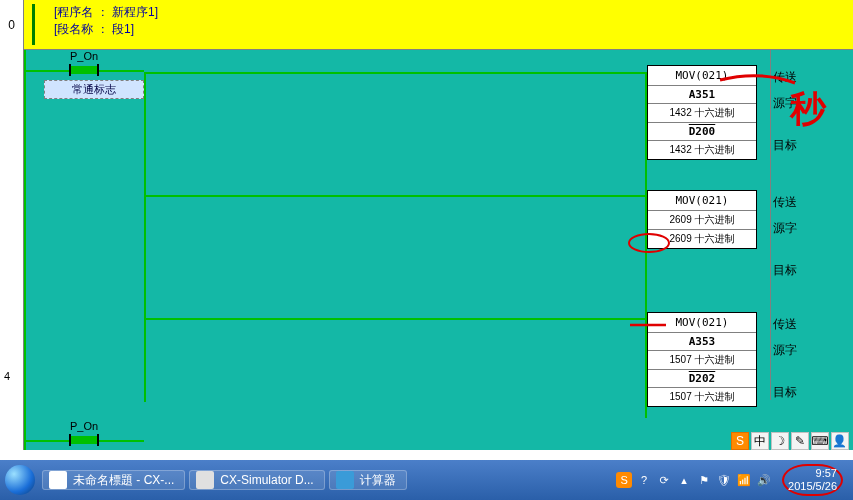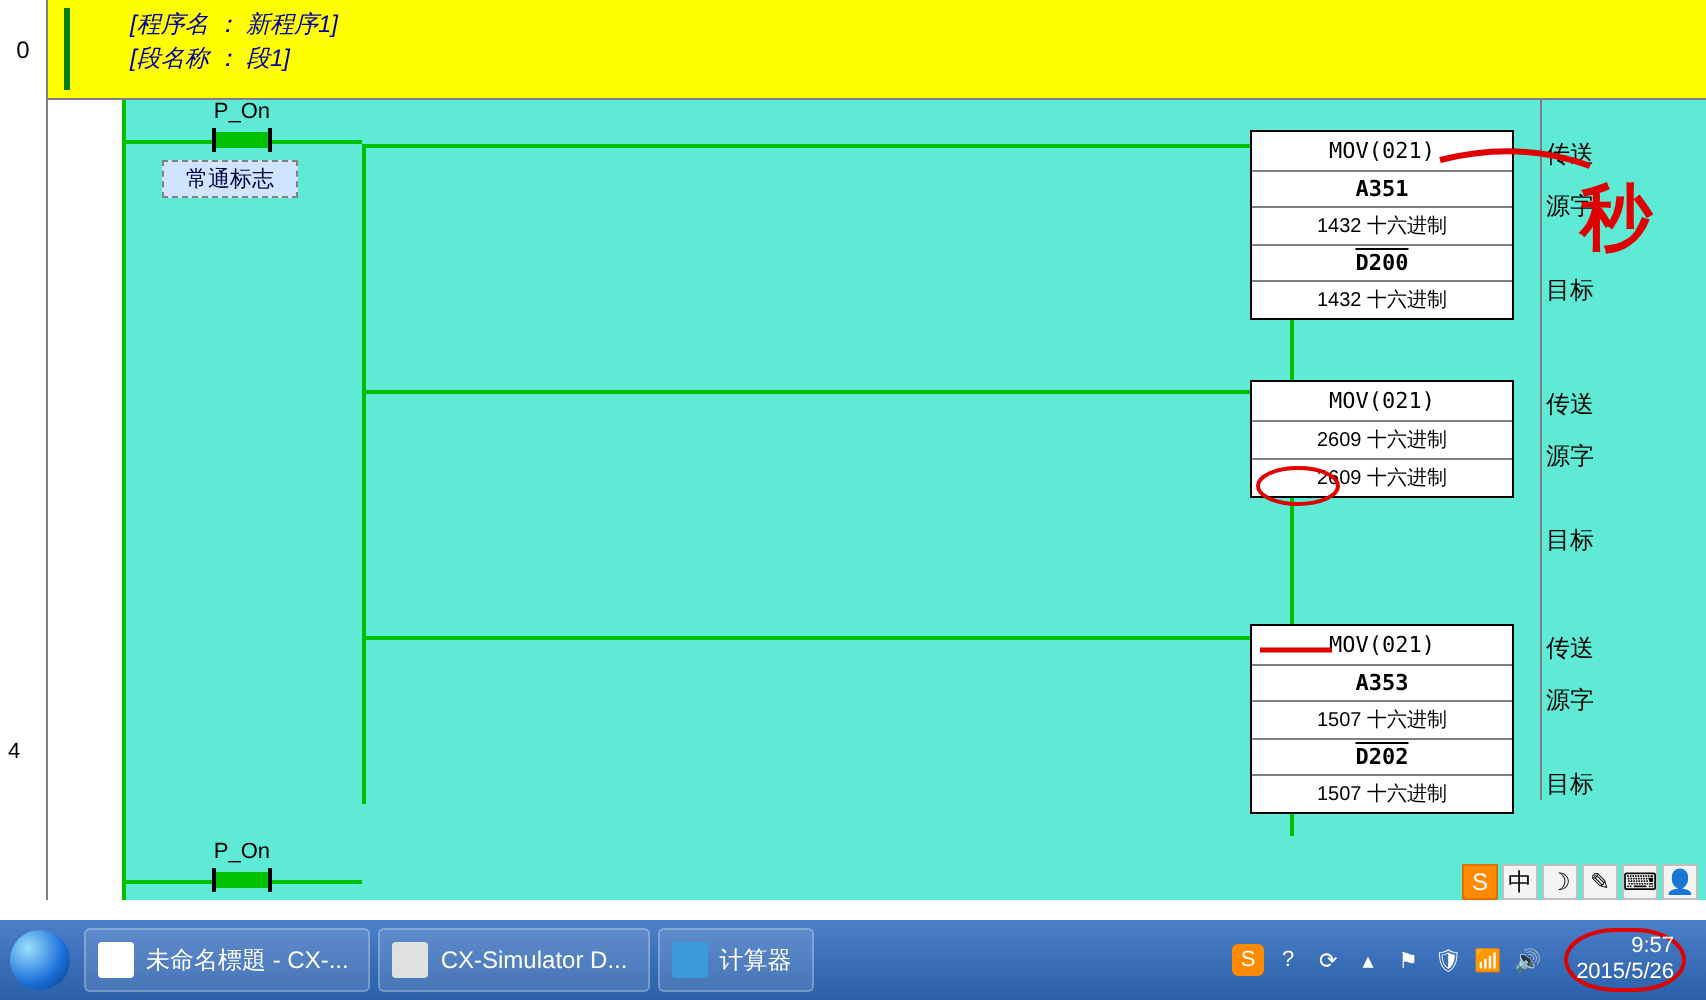"[程序名 ： 新程序1]" div { font-style: italic -> none; margin-left: 27px -> 16px }
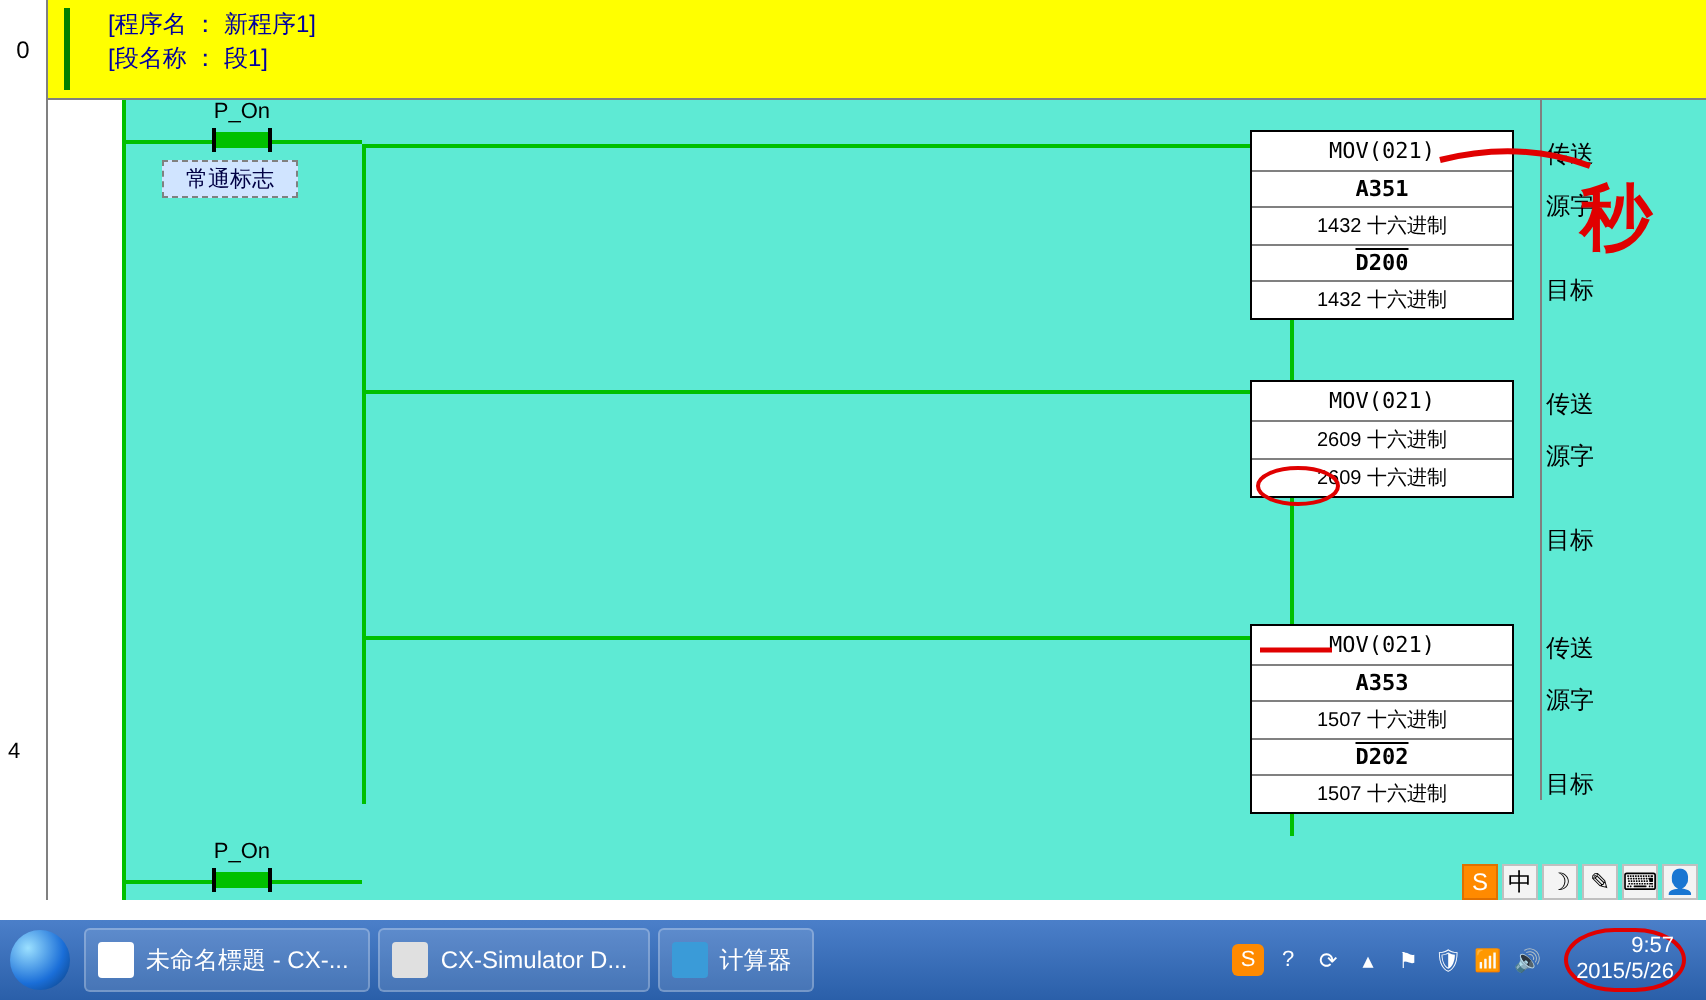"P_On" .ladder-main { background: #5eead4 -> #14b8a6; margin-left: 37px -> none }
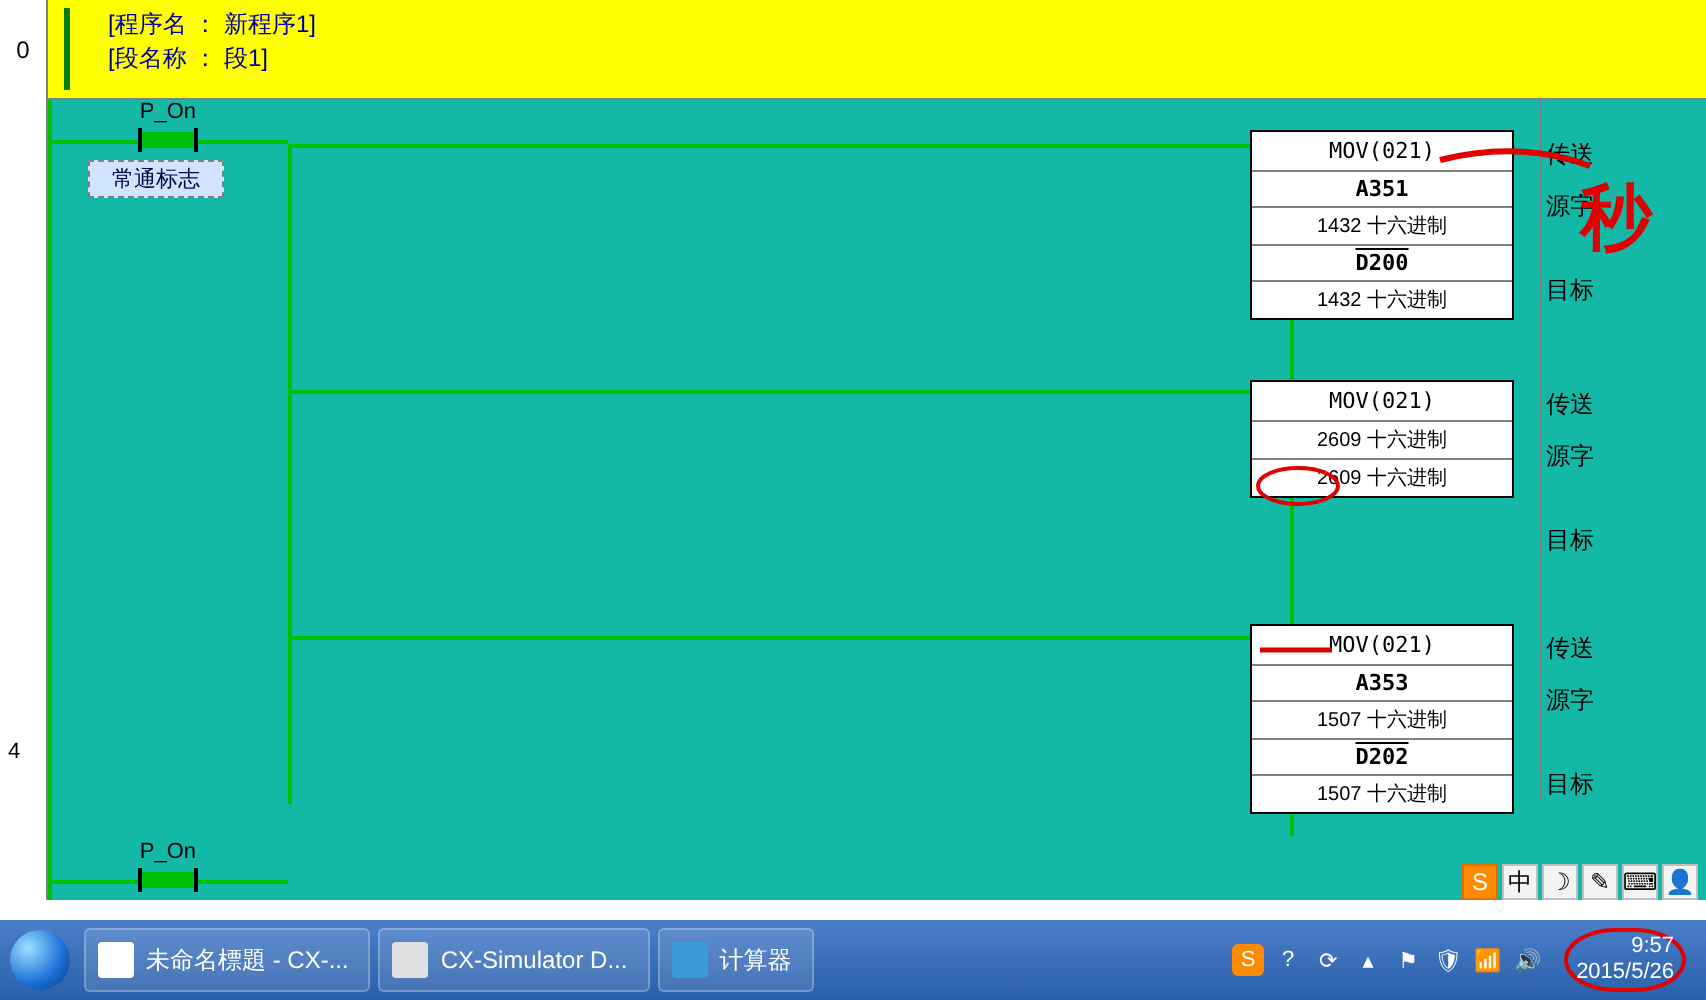"MOV(021)" .ibox-wrap { width: 132px -> 110px }
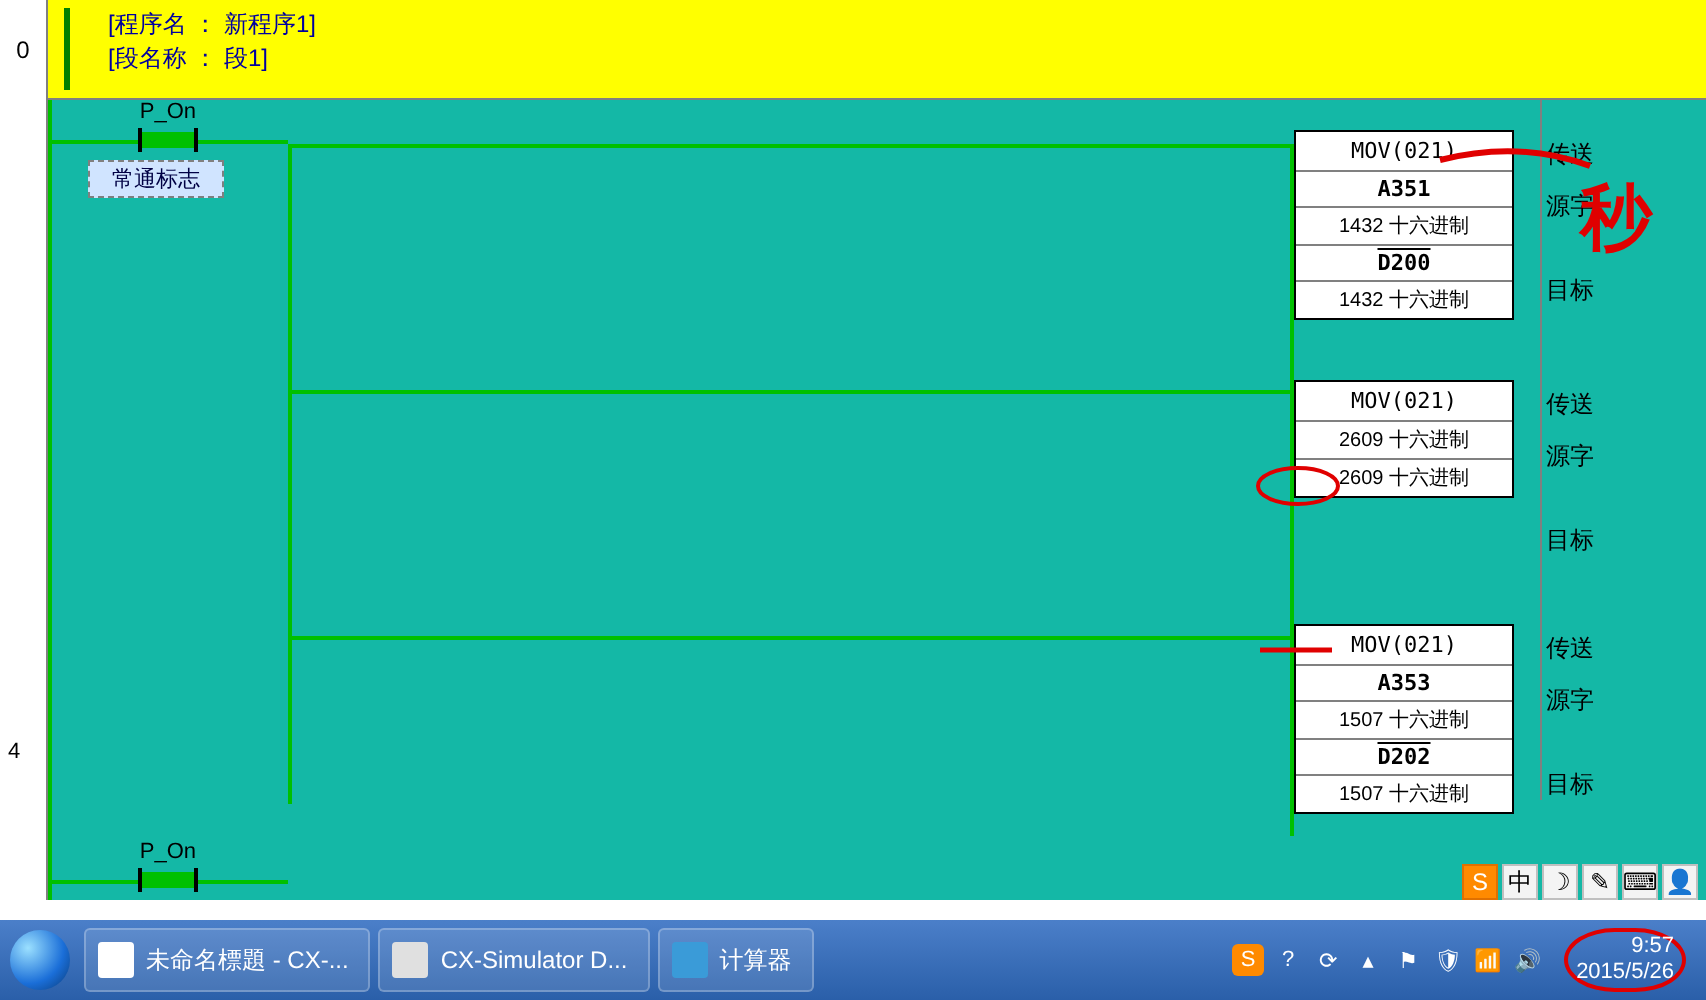"常通标志" .contact-comment { width: 68px -> 100px }
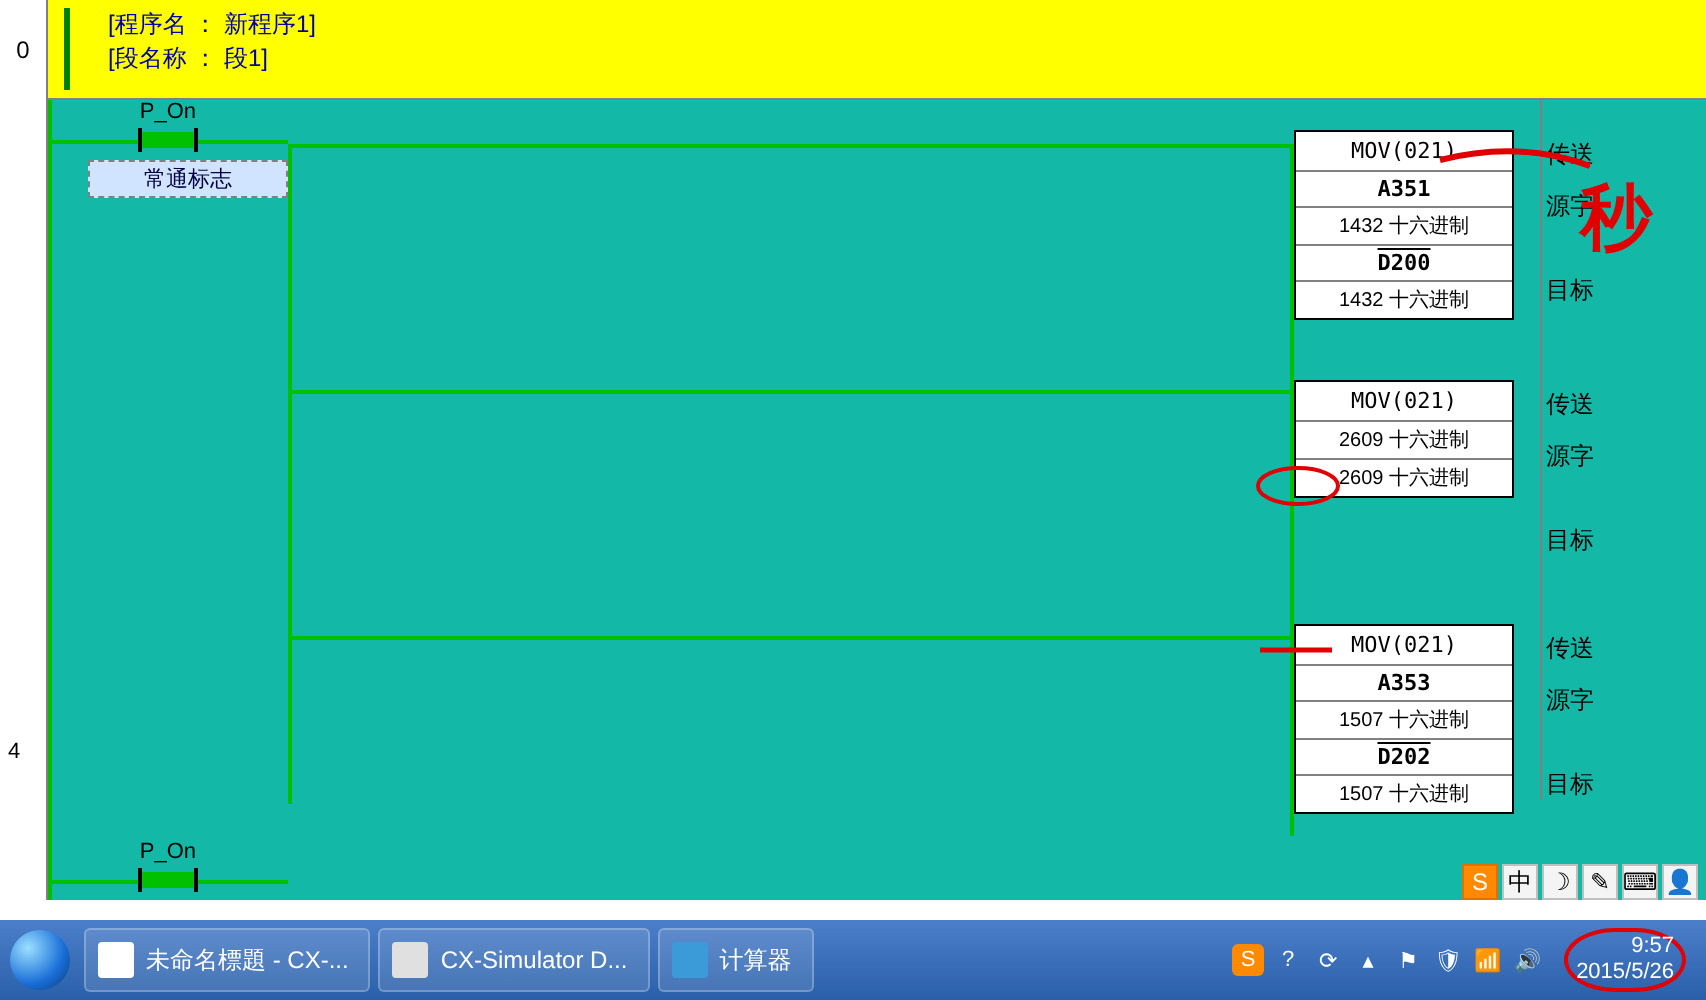"未命名標題 - CX-..." .tb-btn { height: 32px -> 20px }
